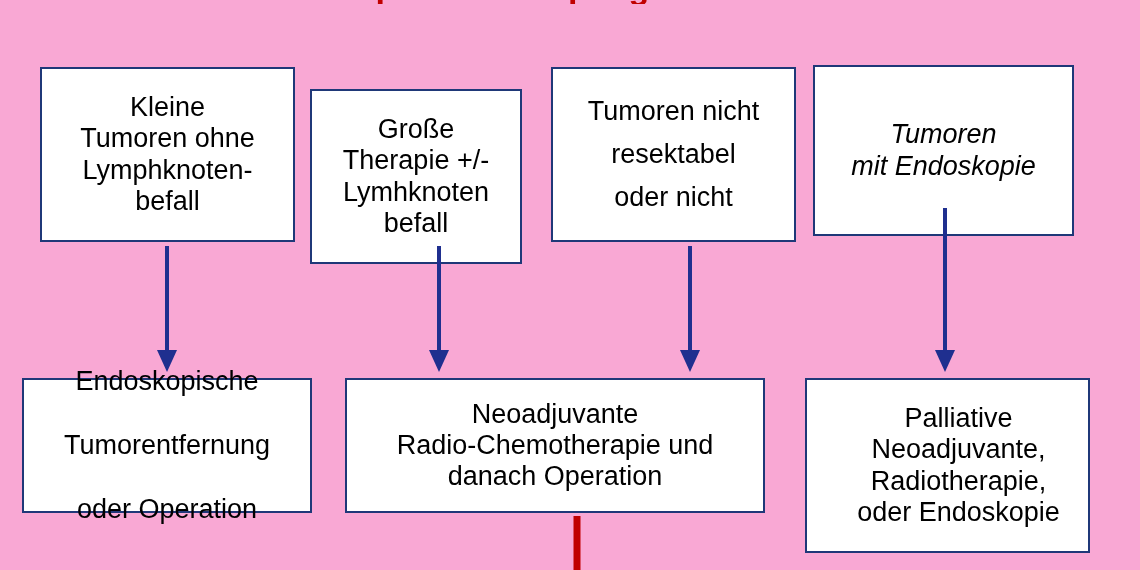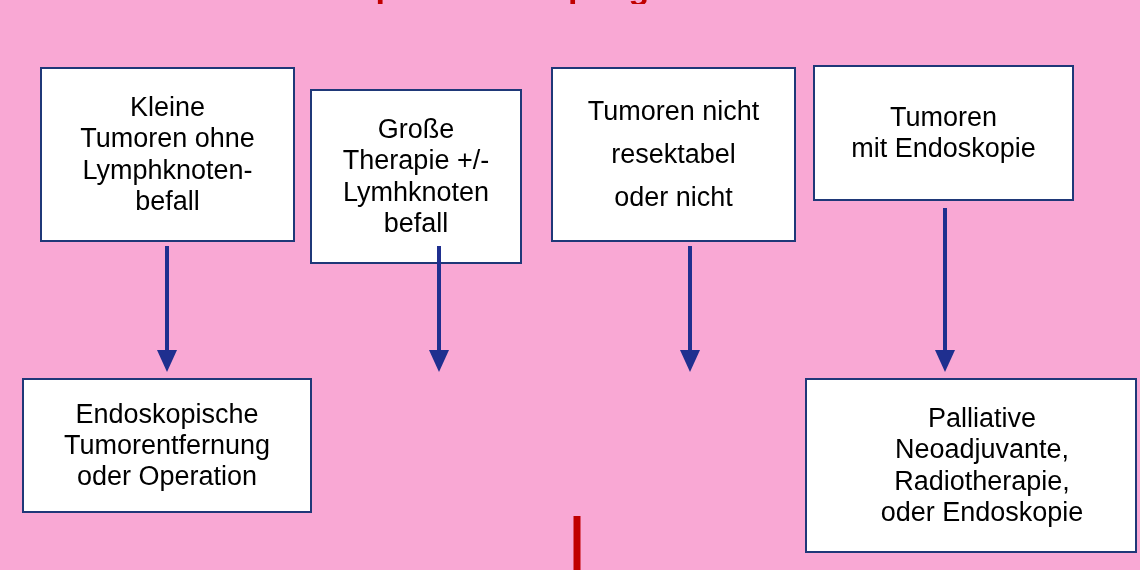"Tumoren" div.node { font-style: none -> italic; height: 136px -> 171px }
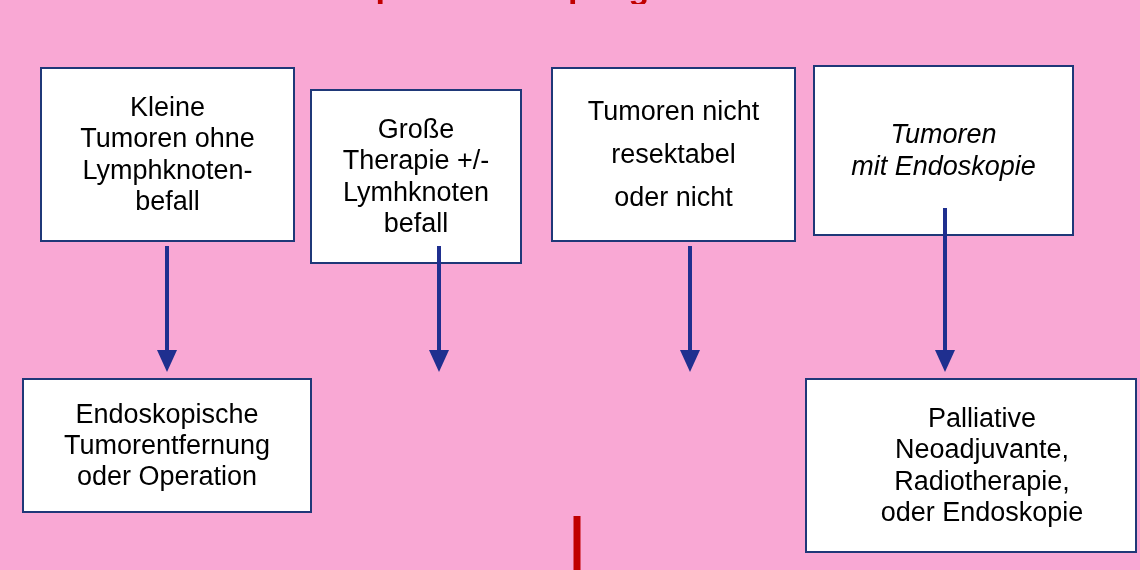"Endoskopische" div.node { gap: none -> 33px }
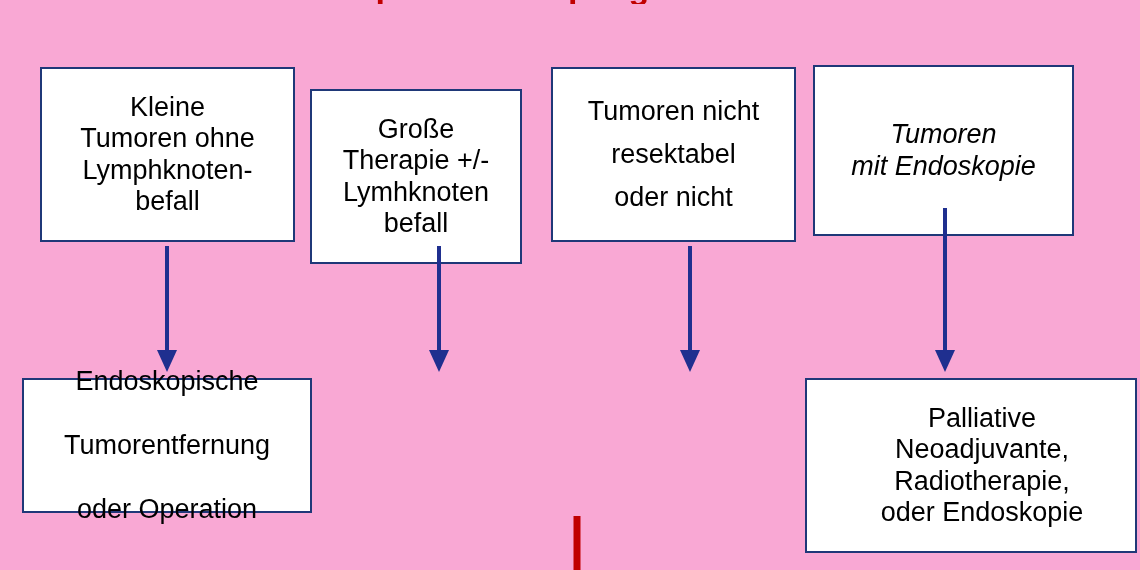"Neoadjuvante" div.node { html: none -> <div> <span>Neoadjuvante</span> <span>Radio-Chemotherapie und</span> <span>danach Operation</span> </div> }
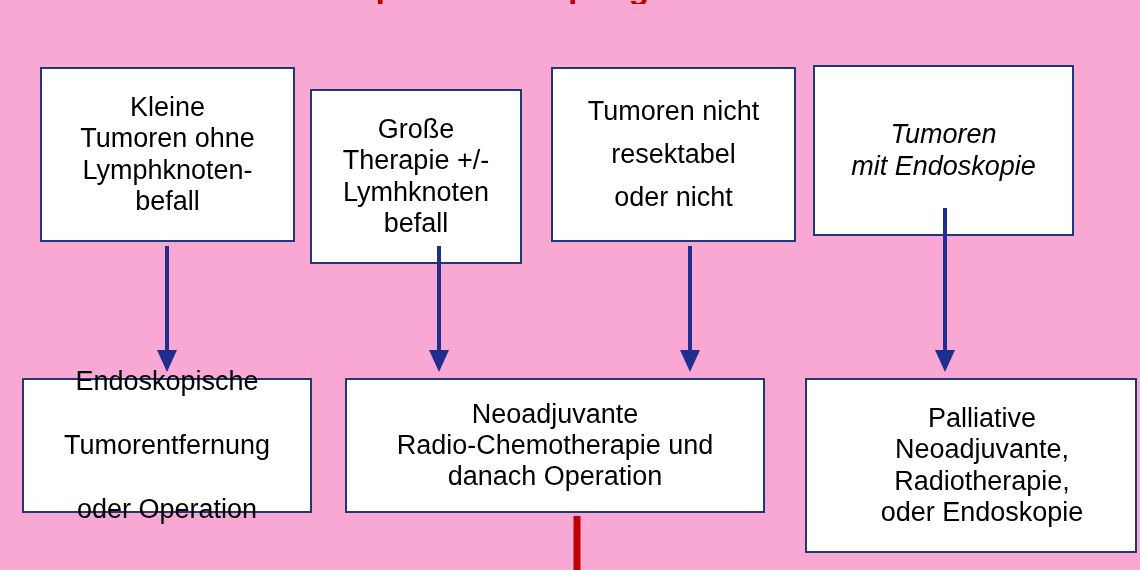"Palliative" div.node { width: 332px -> 285px }
